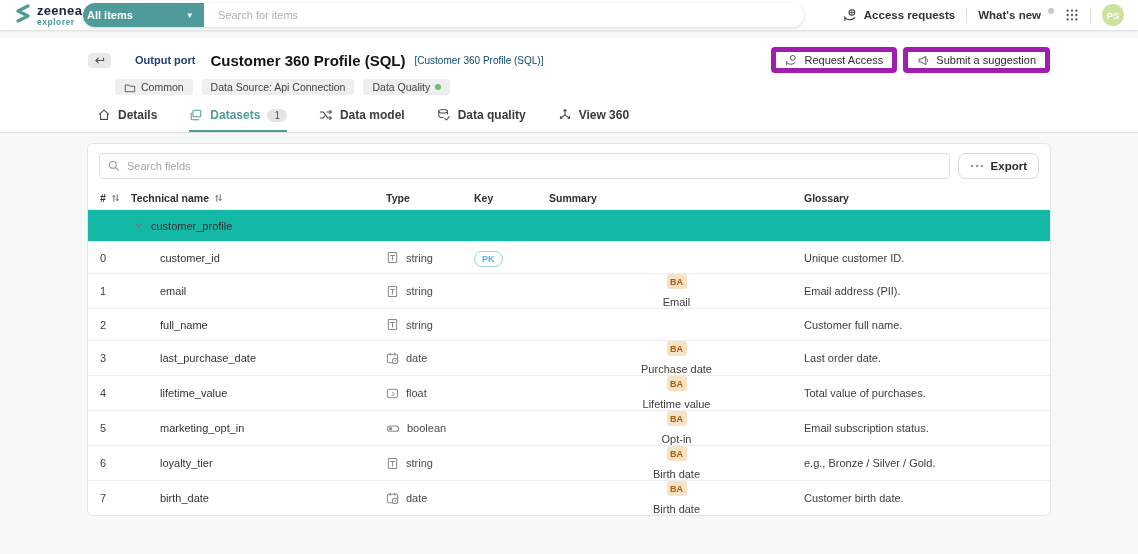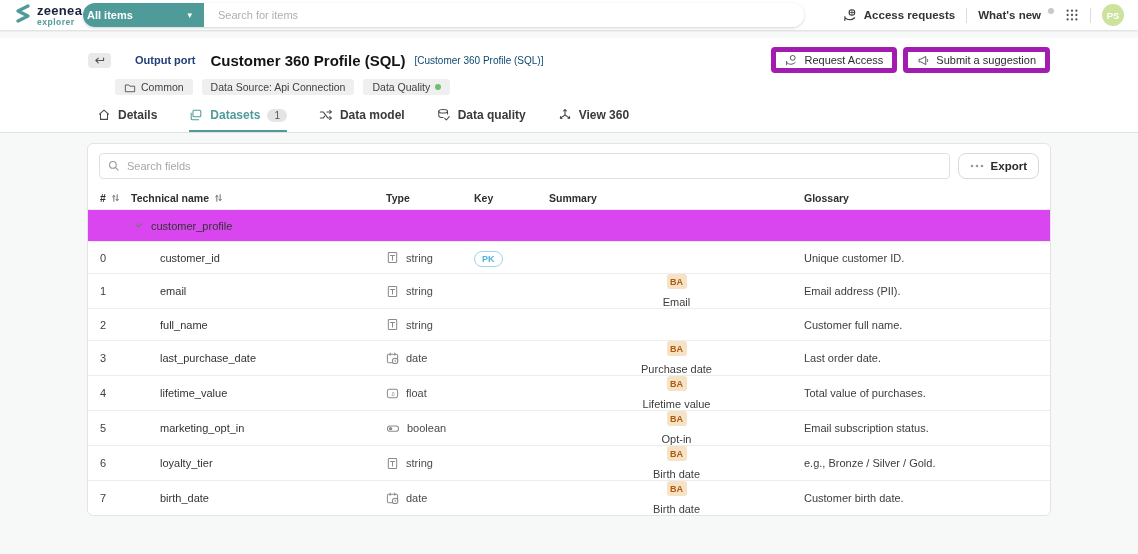"customer_profile" .group-row { background: #d946ef -> #14b8a6 }
